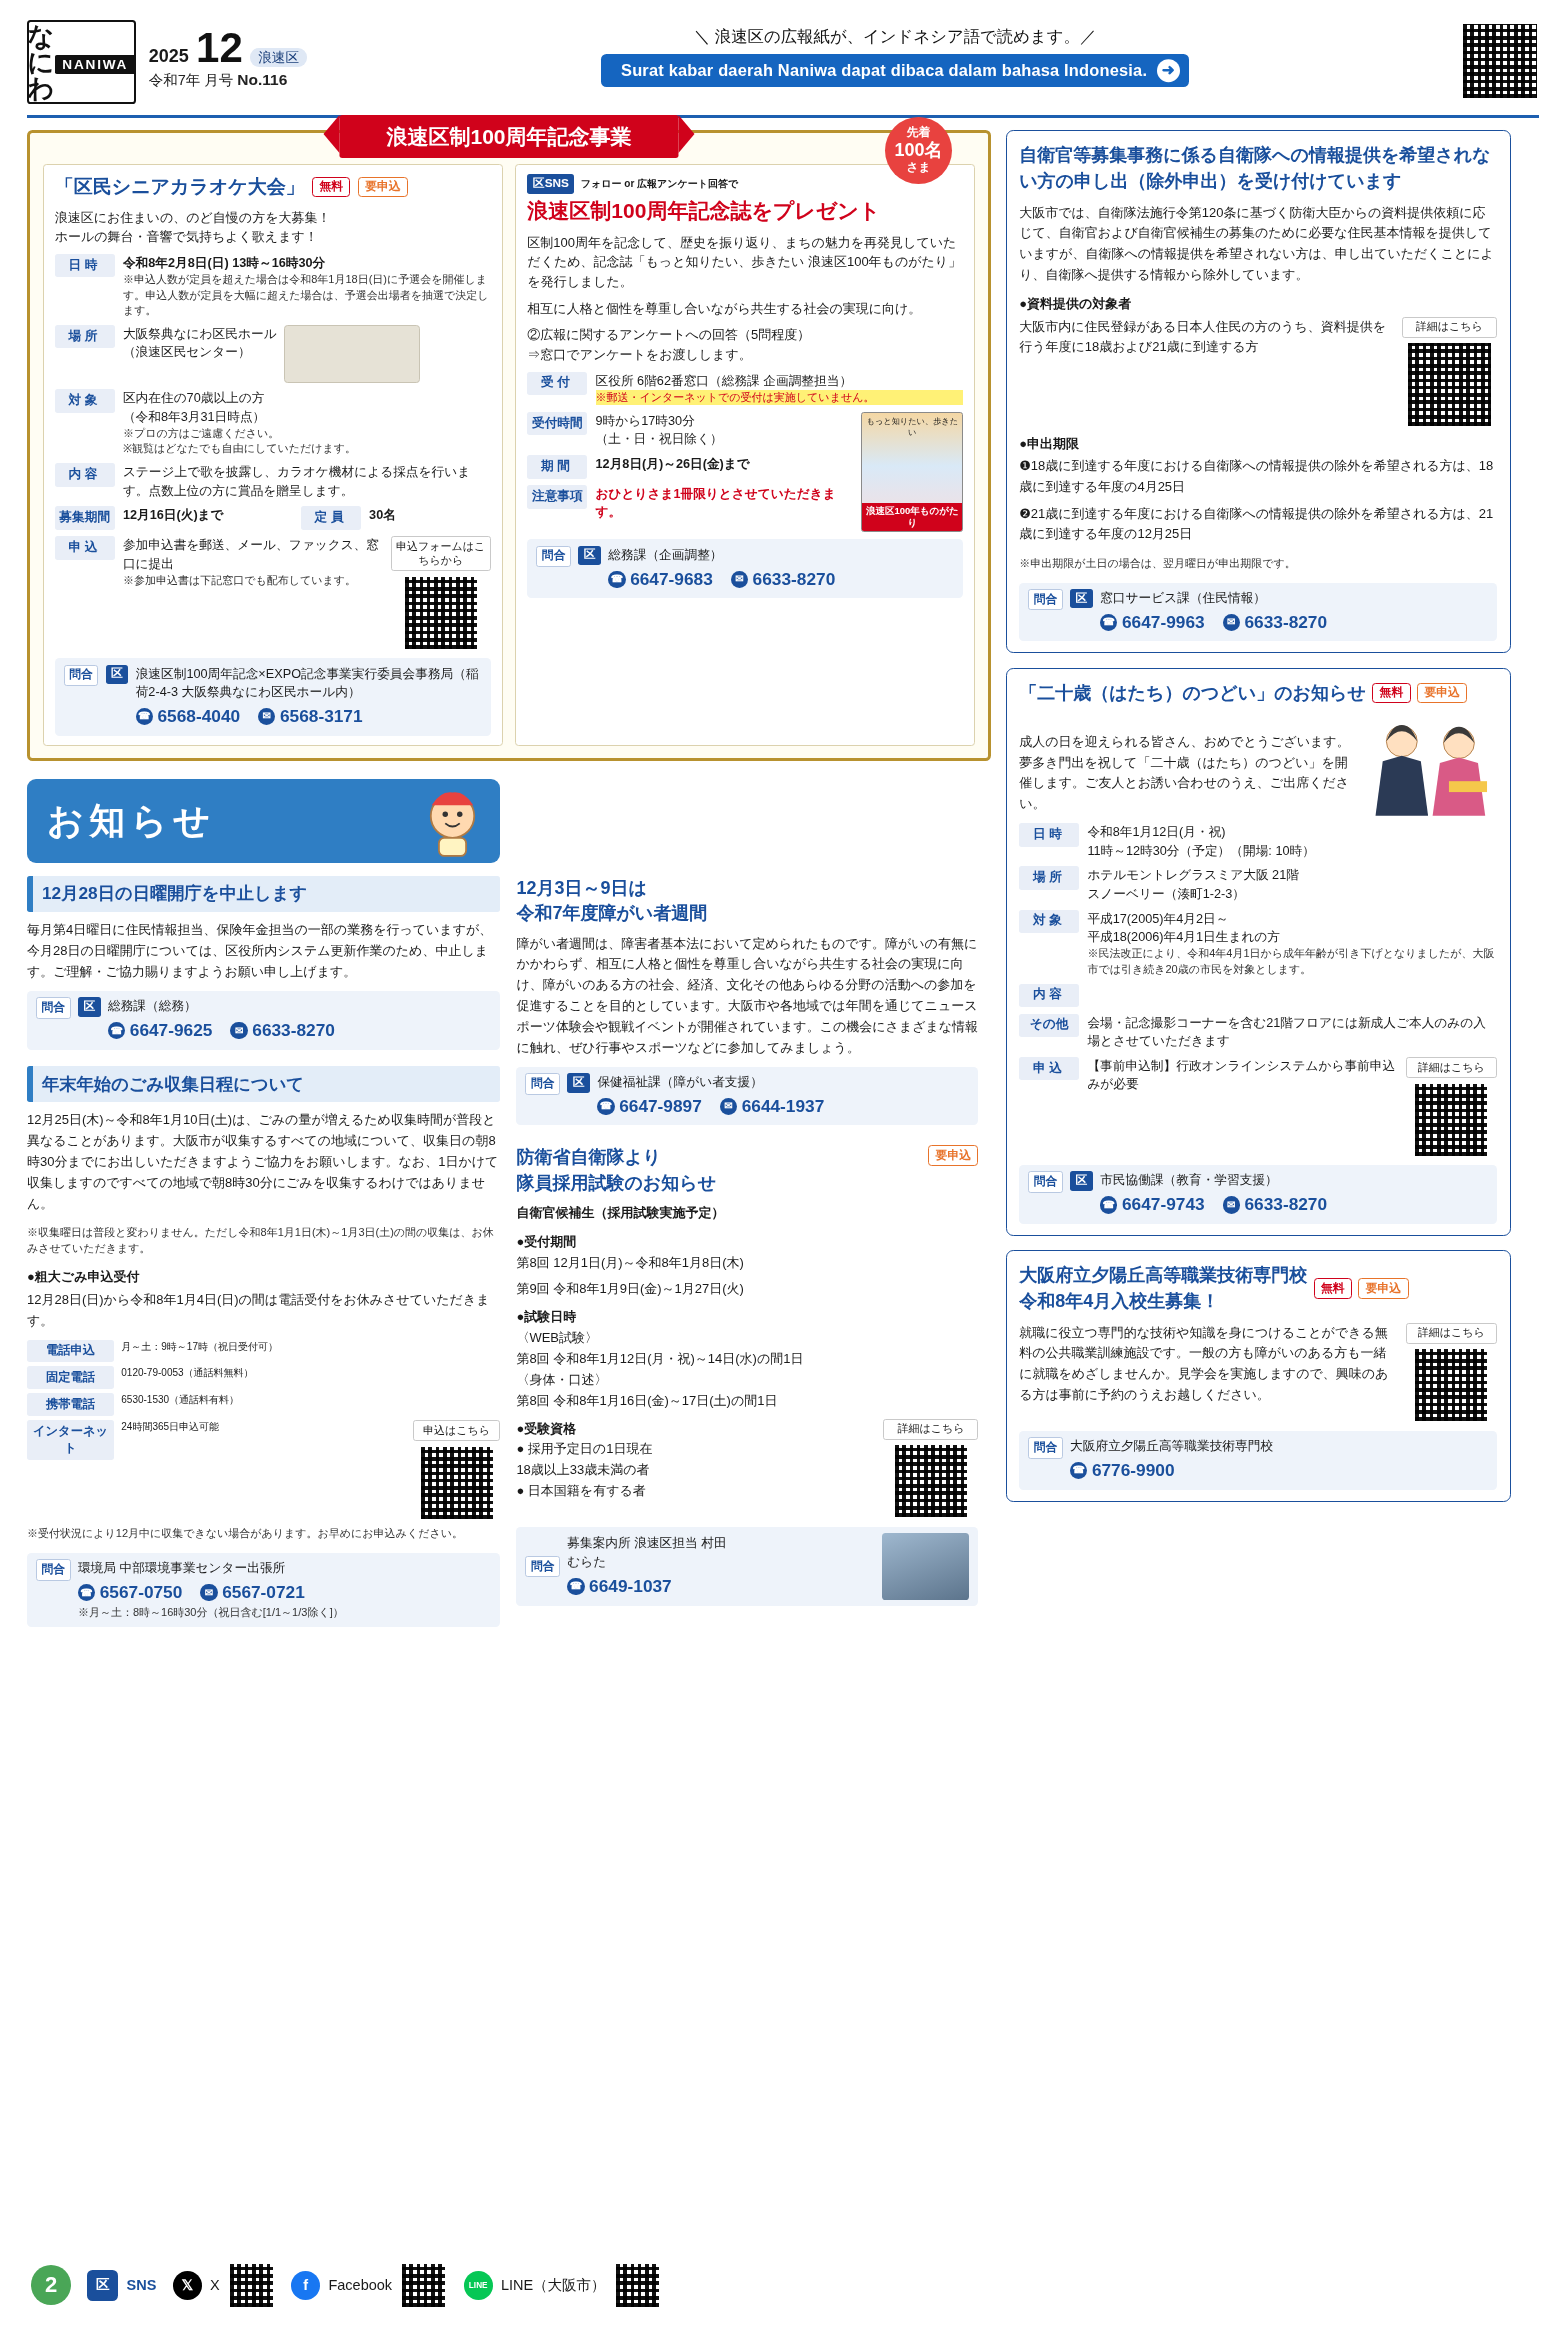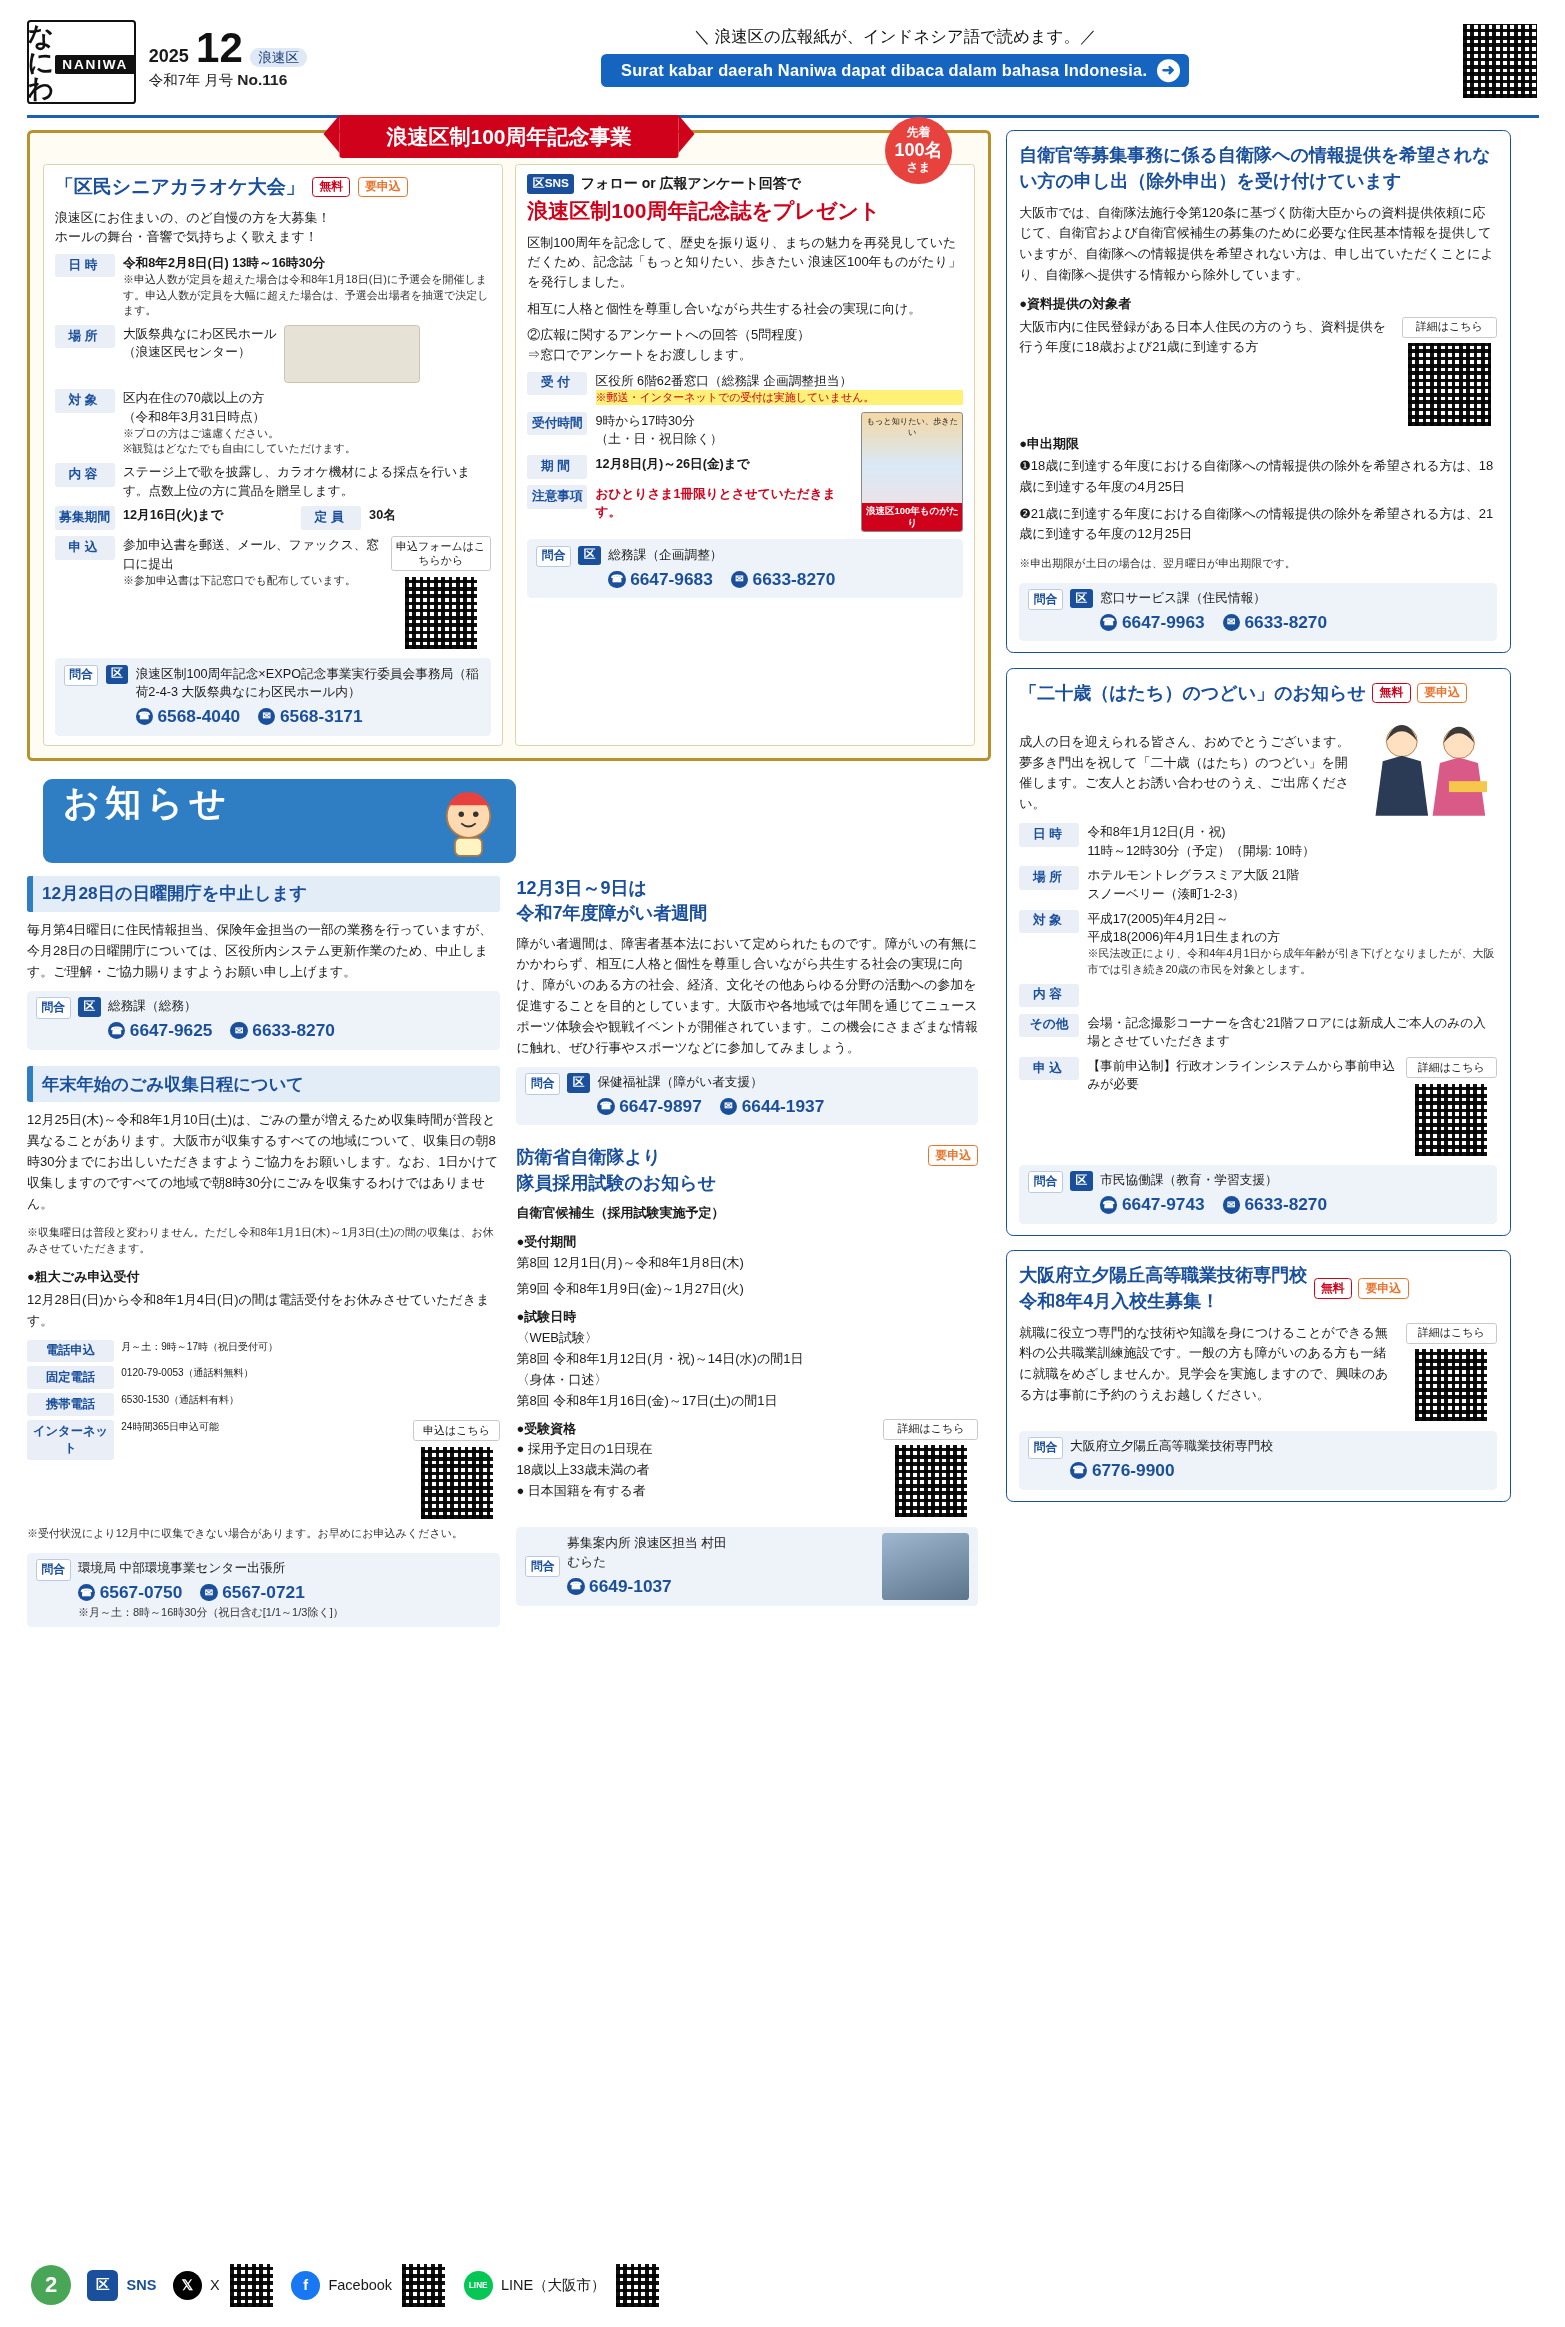"フォロー or 広報アンケート回答で" span { font-size: 14px -> 10px }
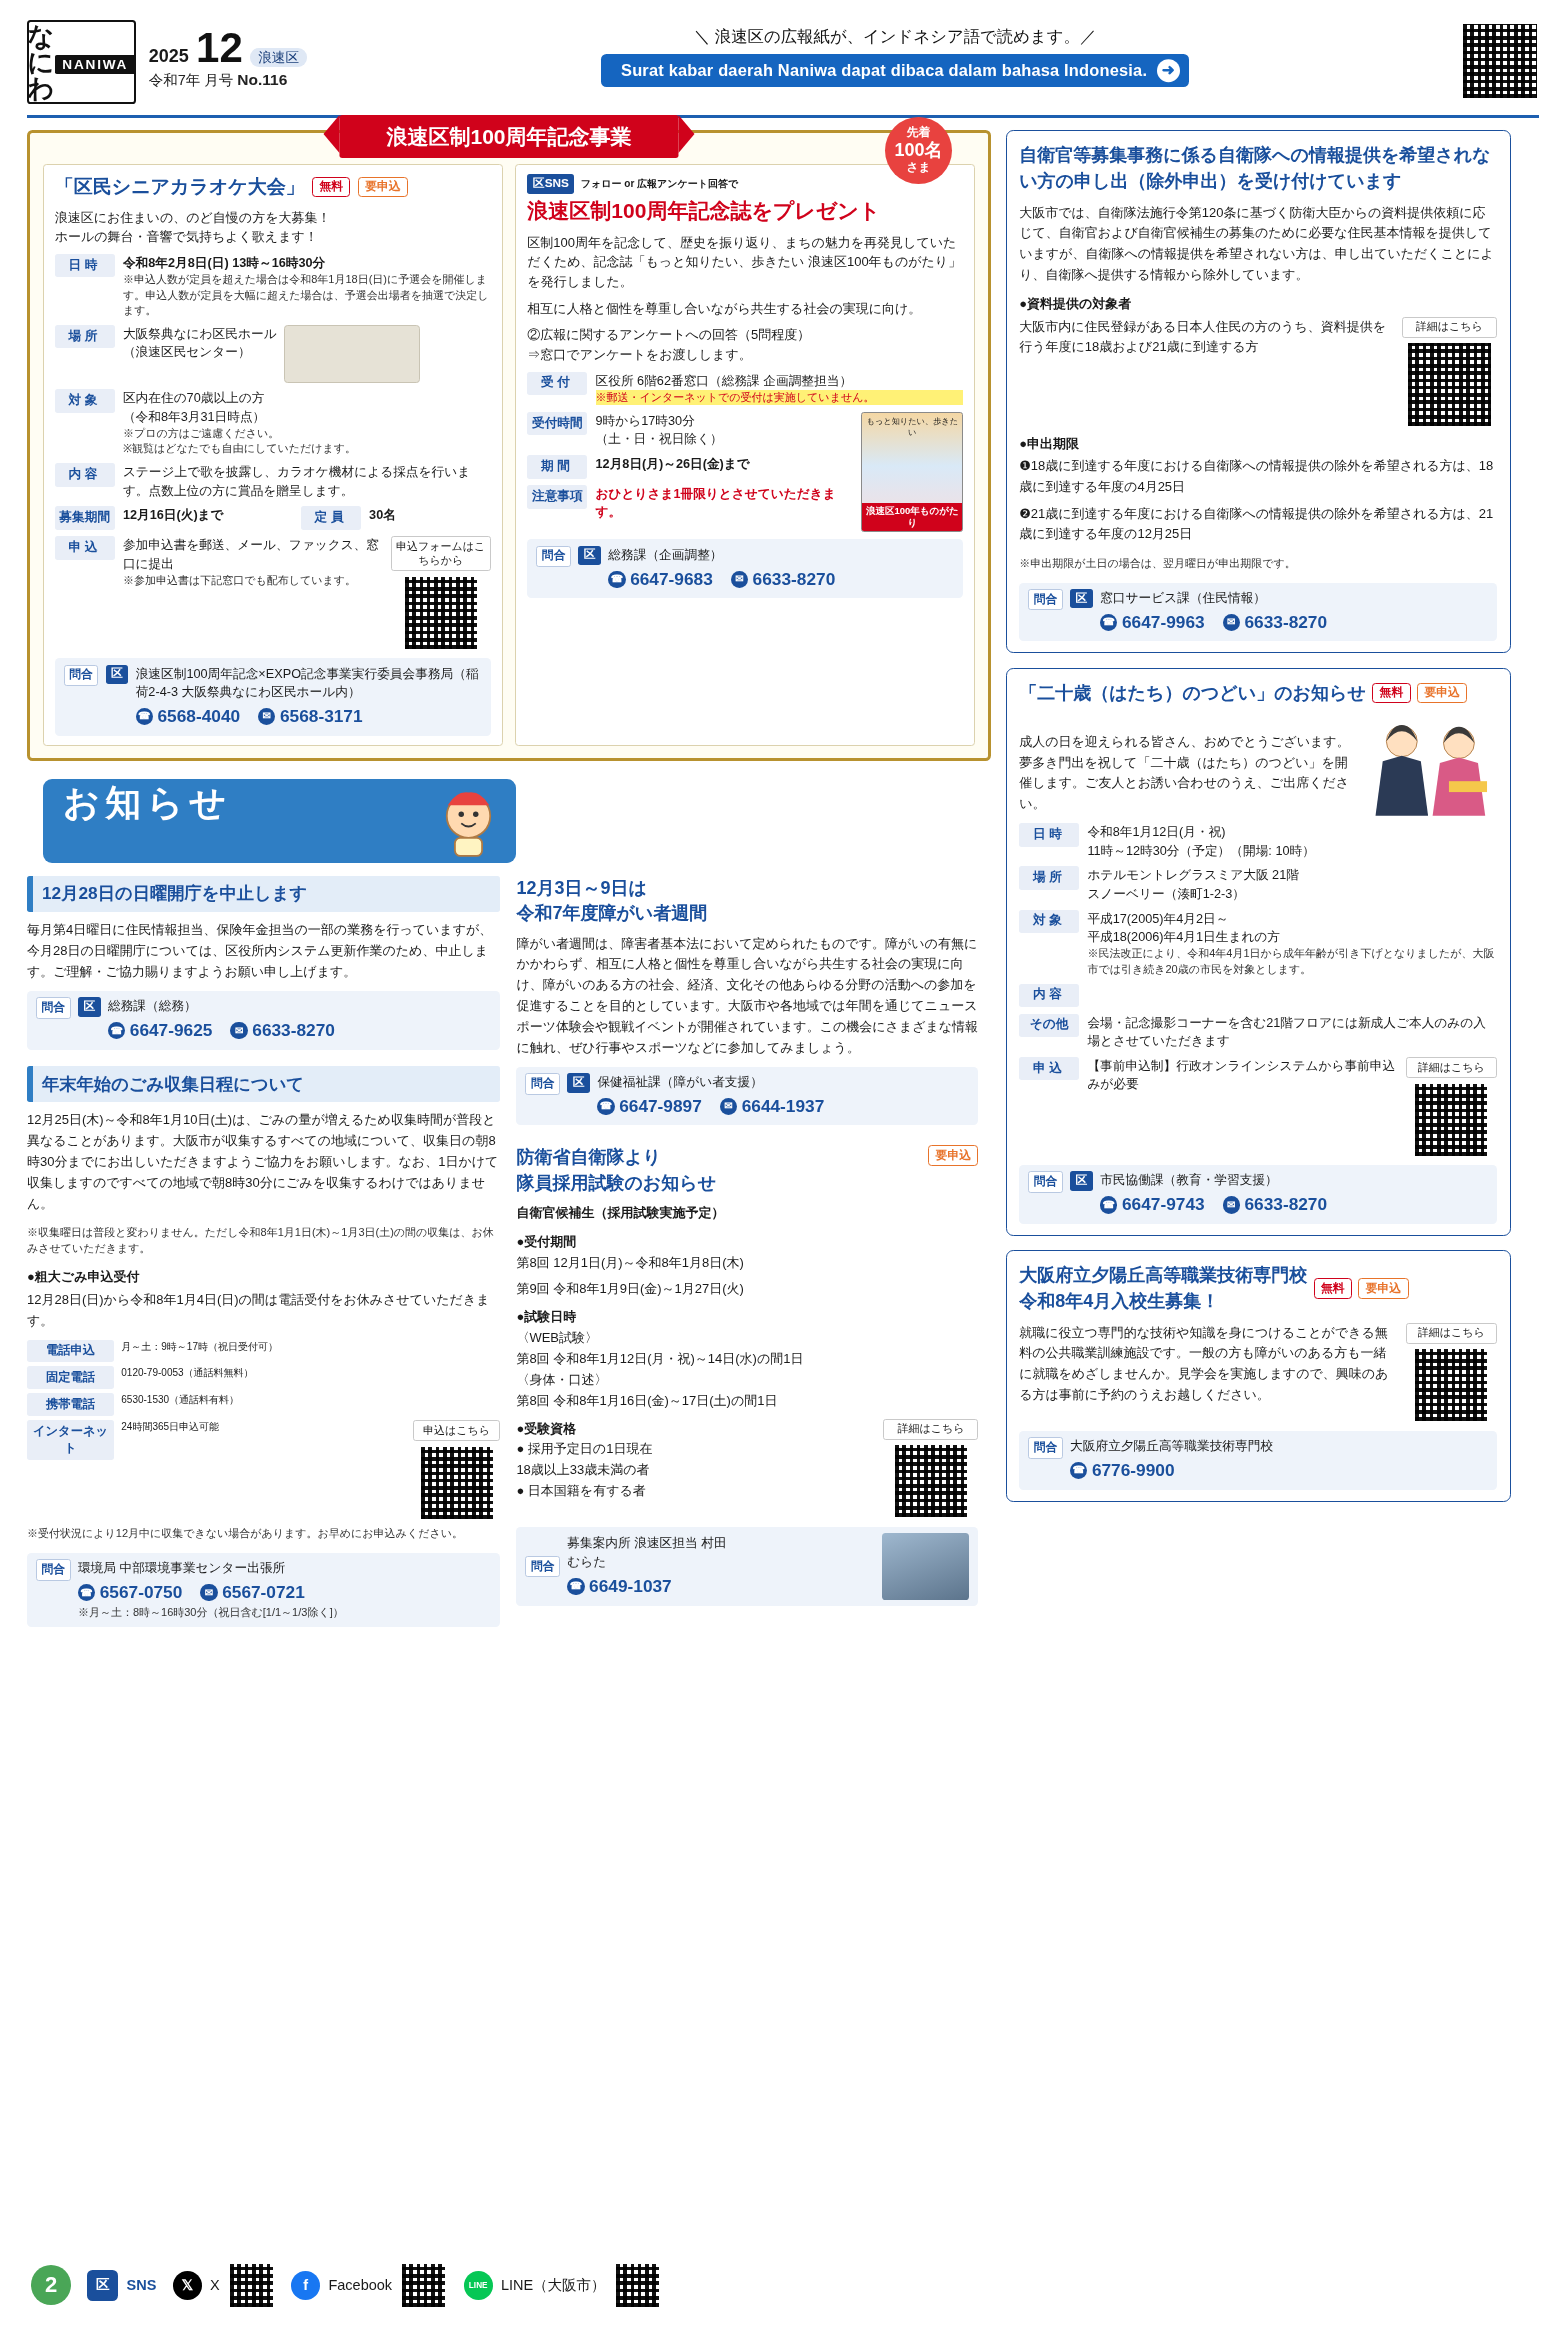"お知らせ" .oshirase { align-items: flex-start -> center; margin-left: 16px -> none }
